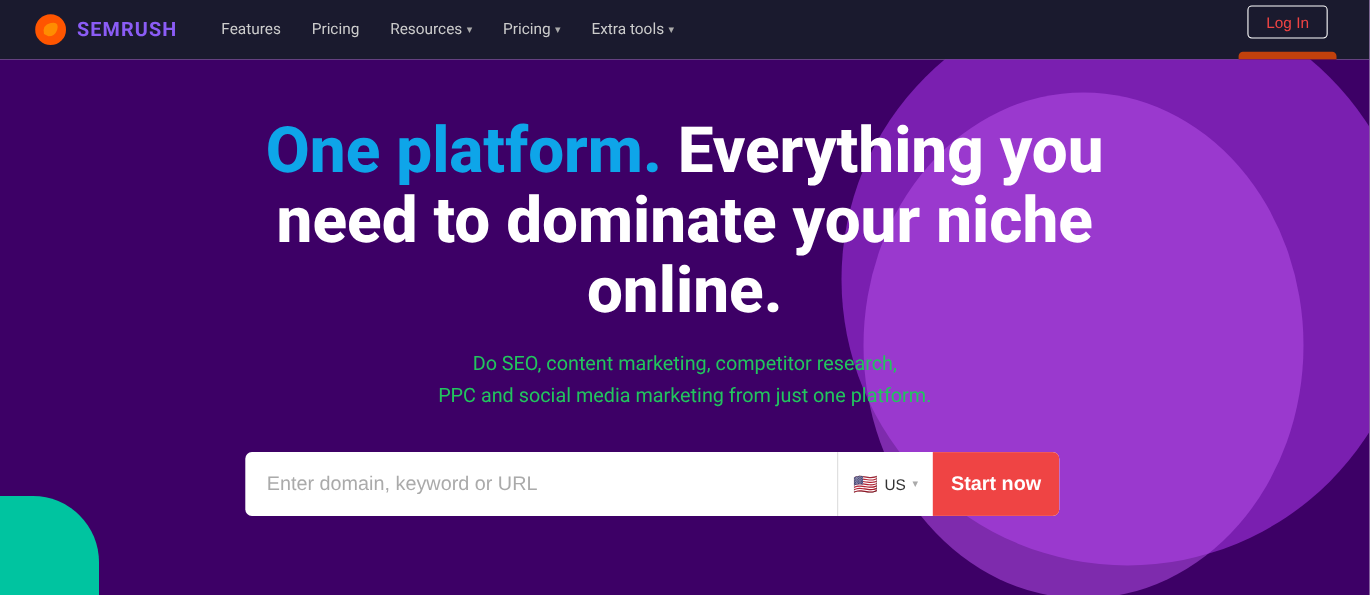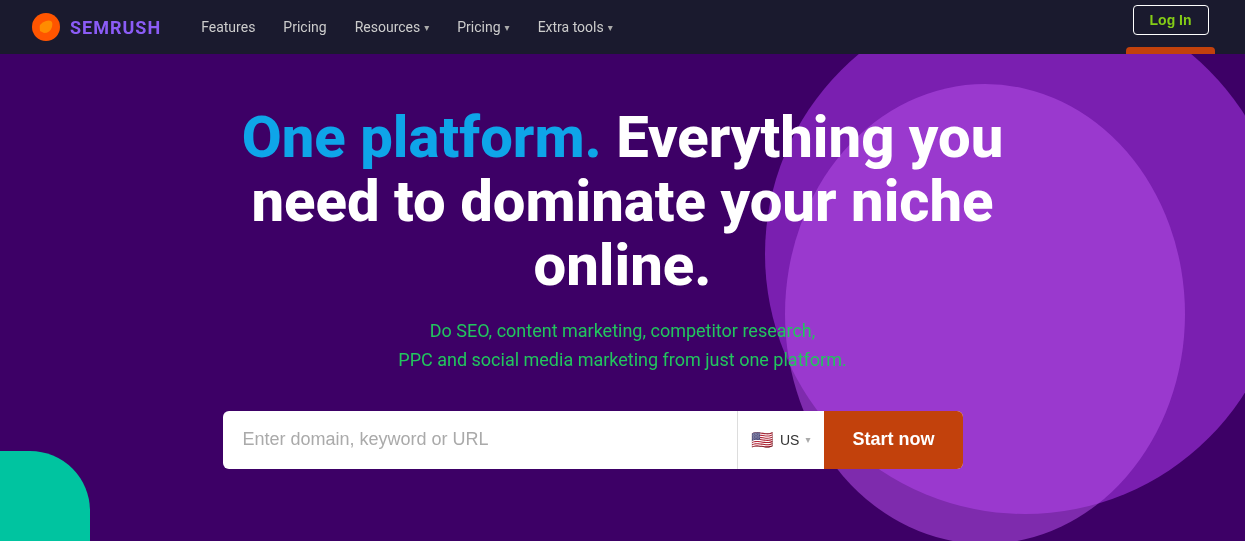"Log In" .login-btn { color: #84cc16 -> #ef4444; font-weight: 700 -> 400 }
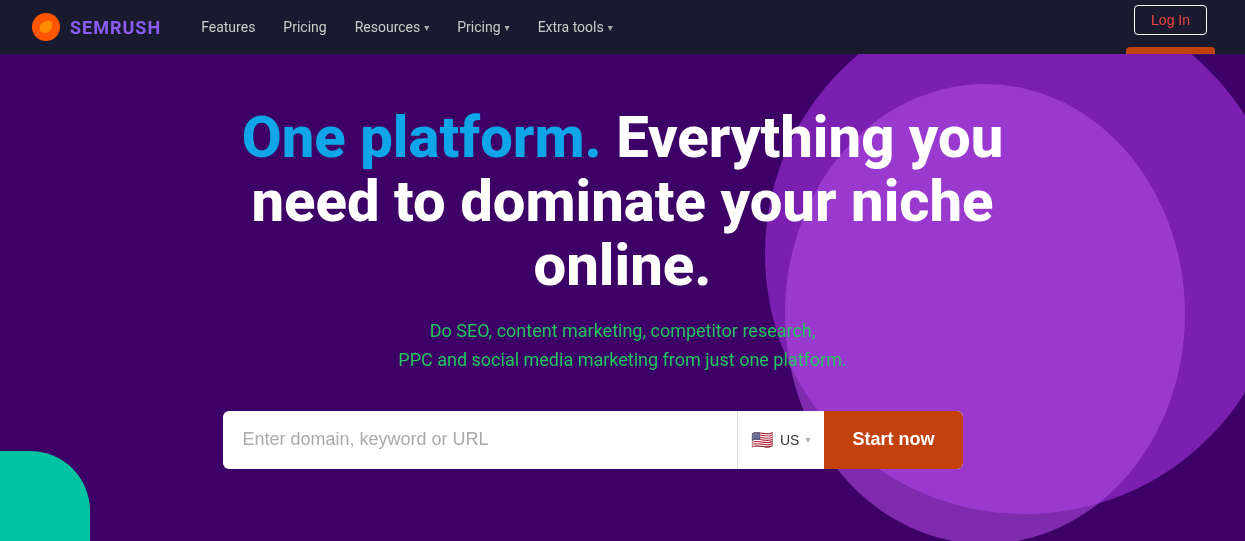"Start now" .start-btn { background-color: #c2410c -> #ef4444; padding: 0 28px -> 0 16px }
